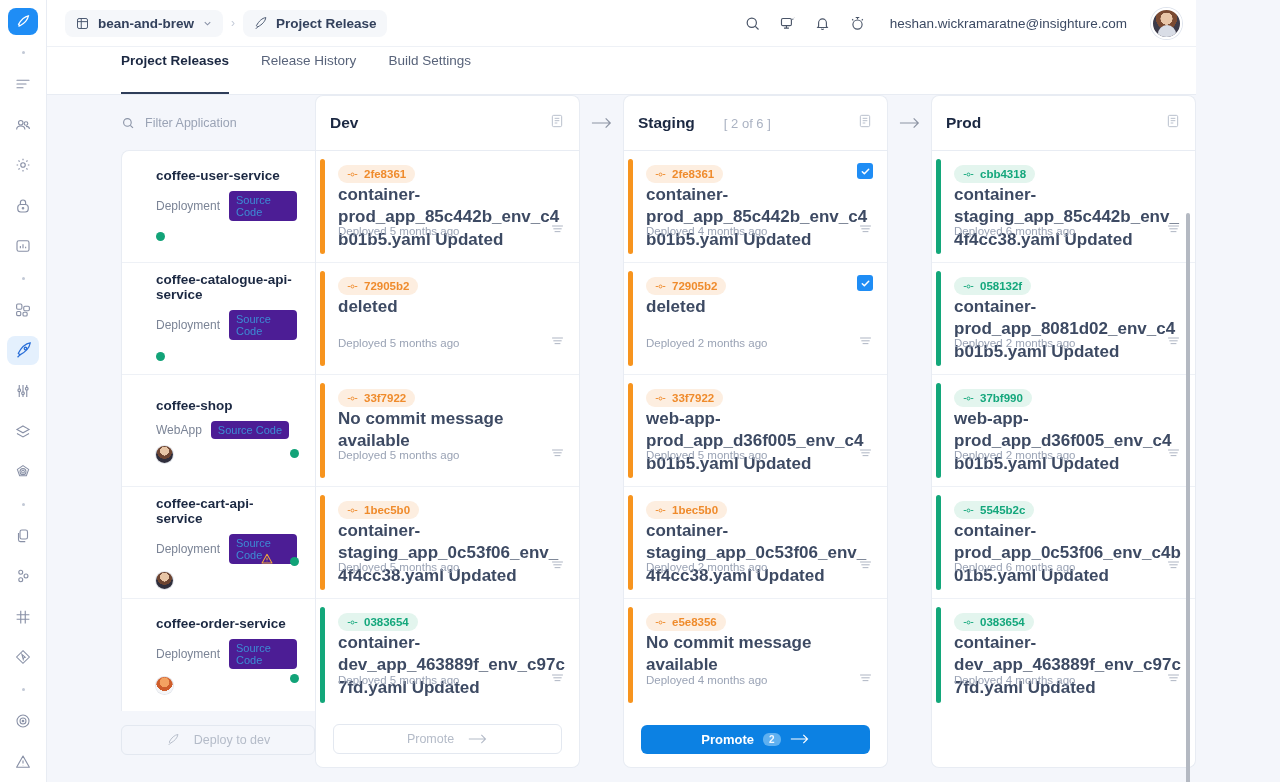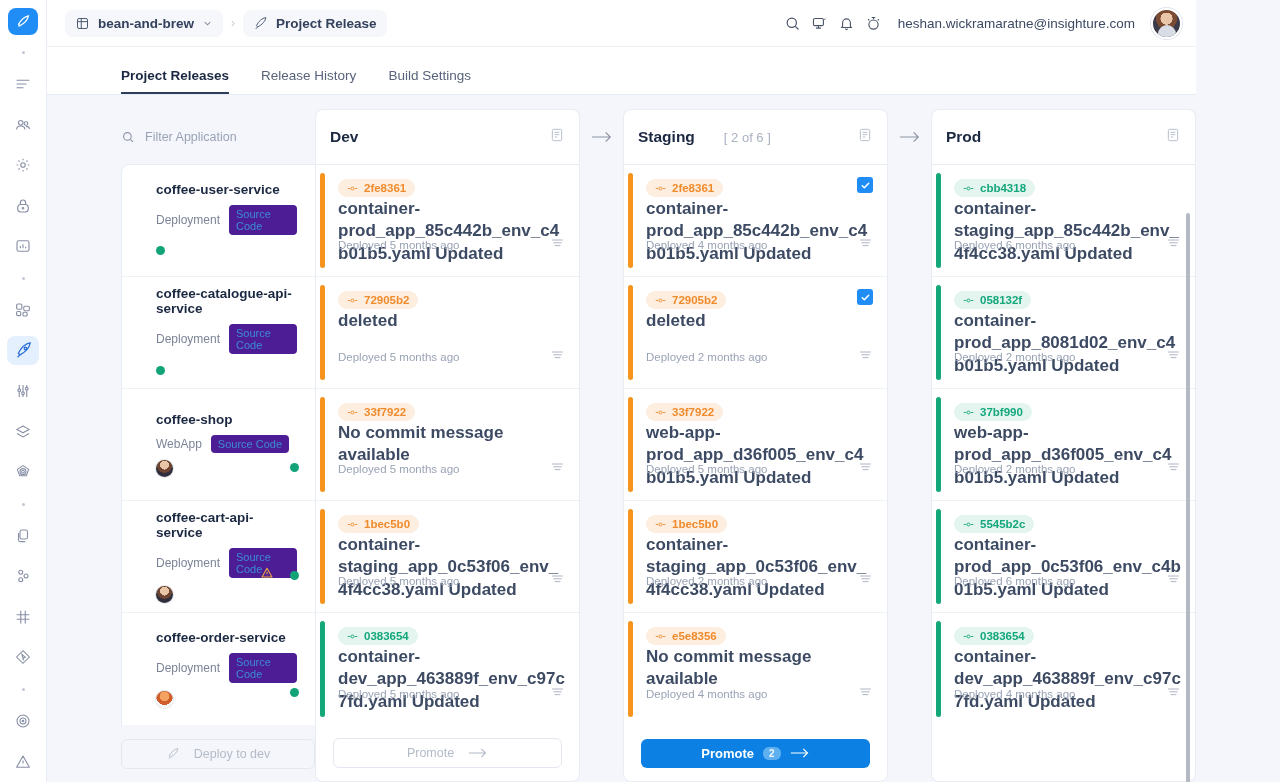"heshan.wickramaratne@insighture.com" .topbar-right { gap: 10px -> 18px }
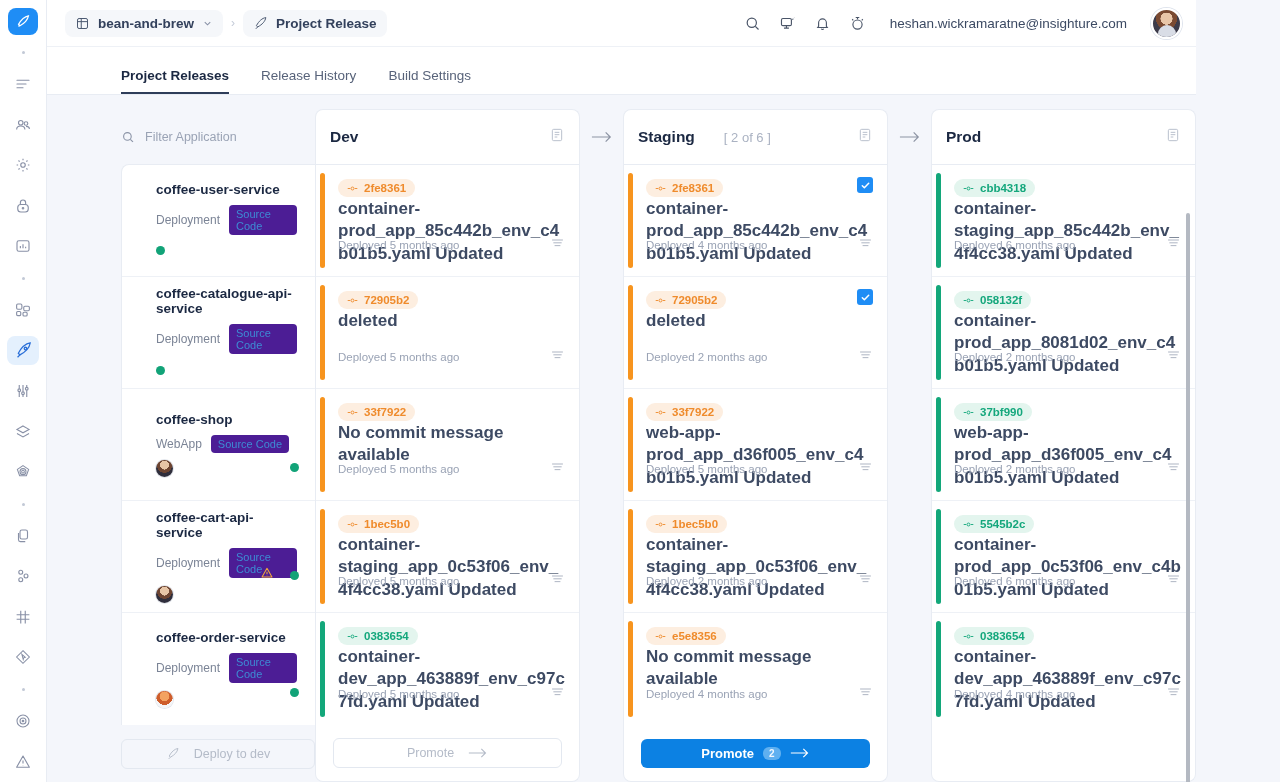"Project Releases" .tab { padding-bottom: 9px -> 24px }
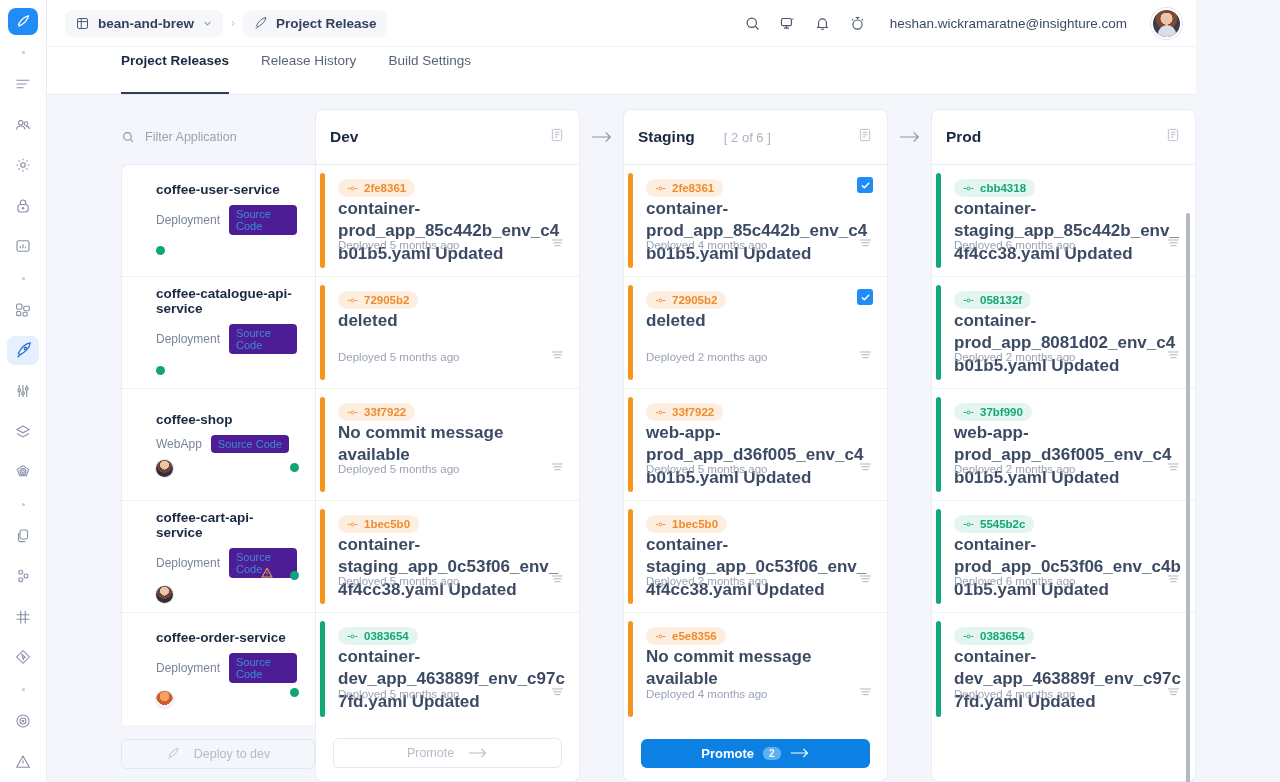"Filter Application" .board { align-items: flex-end -> none }
